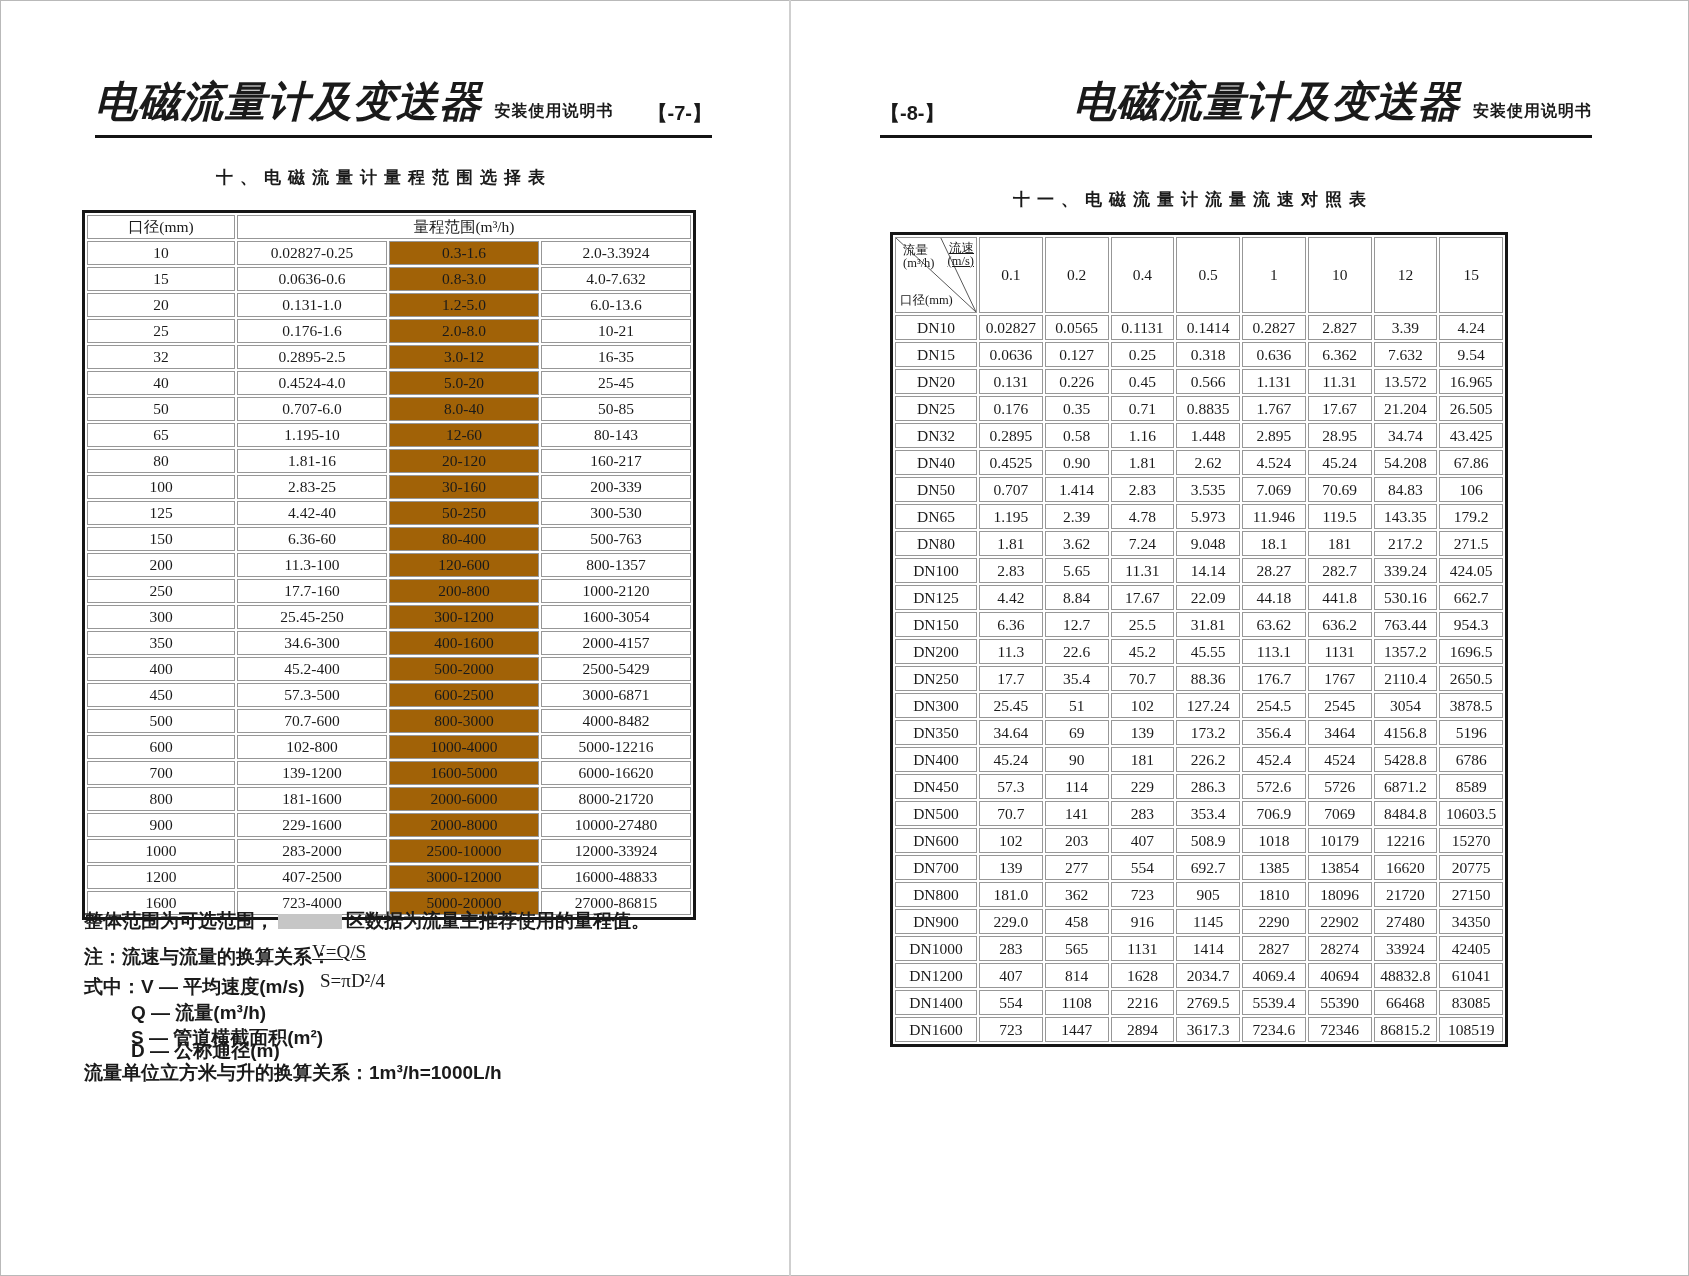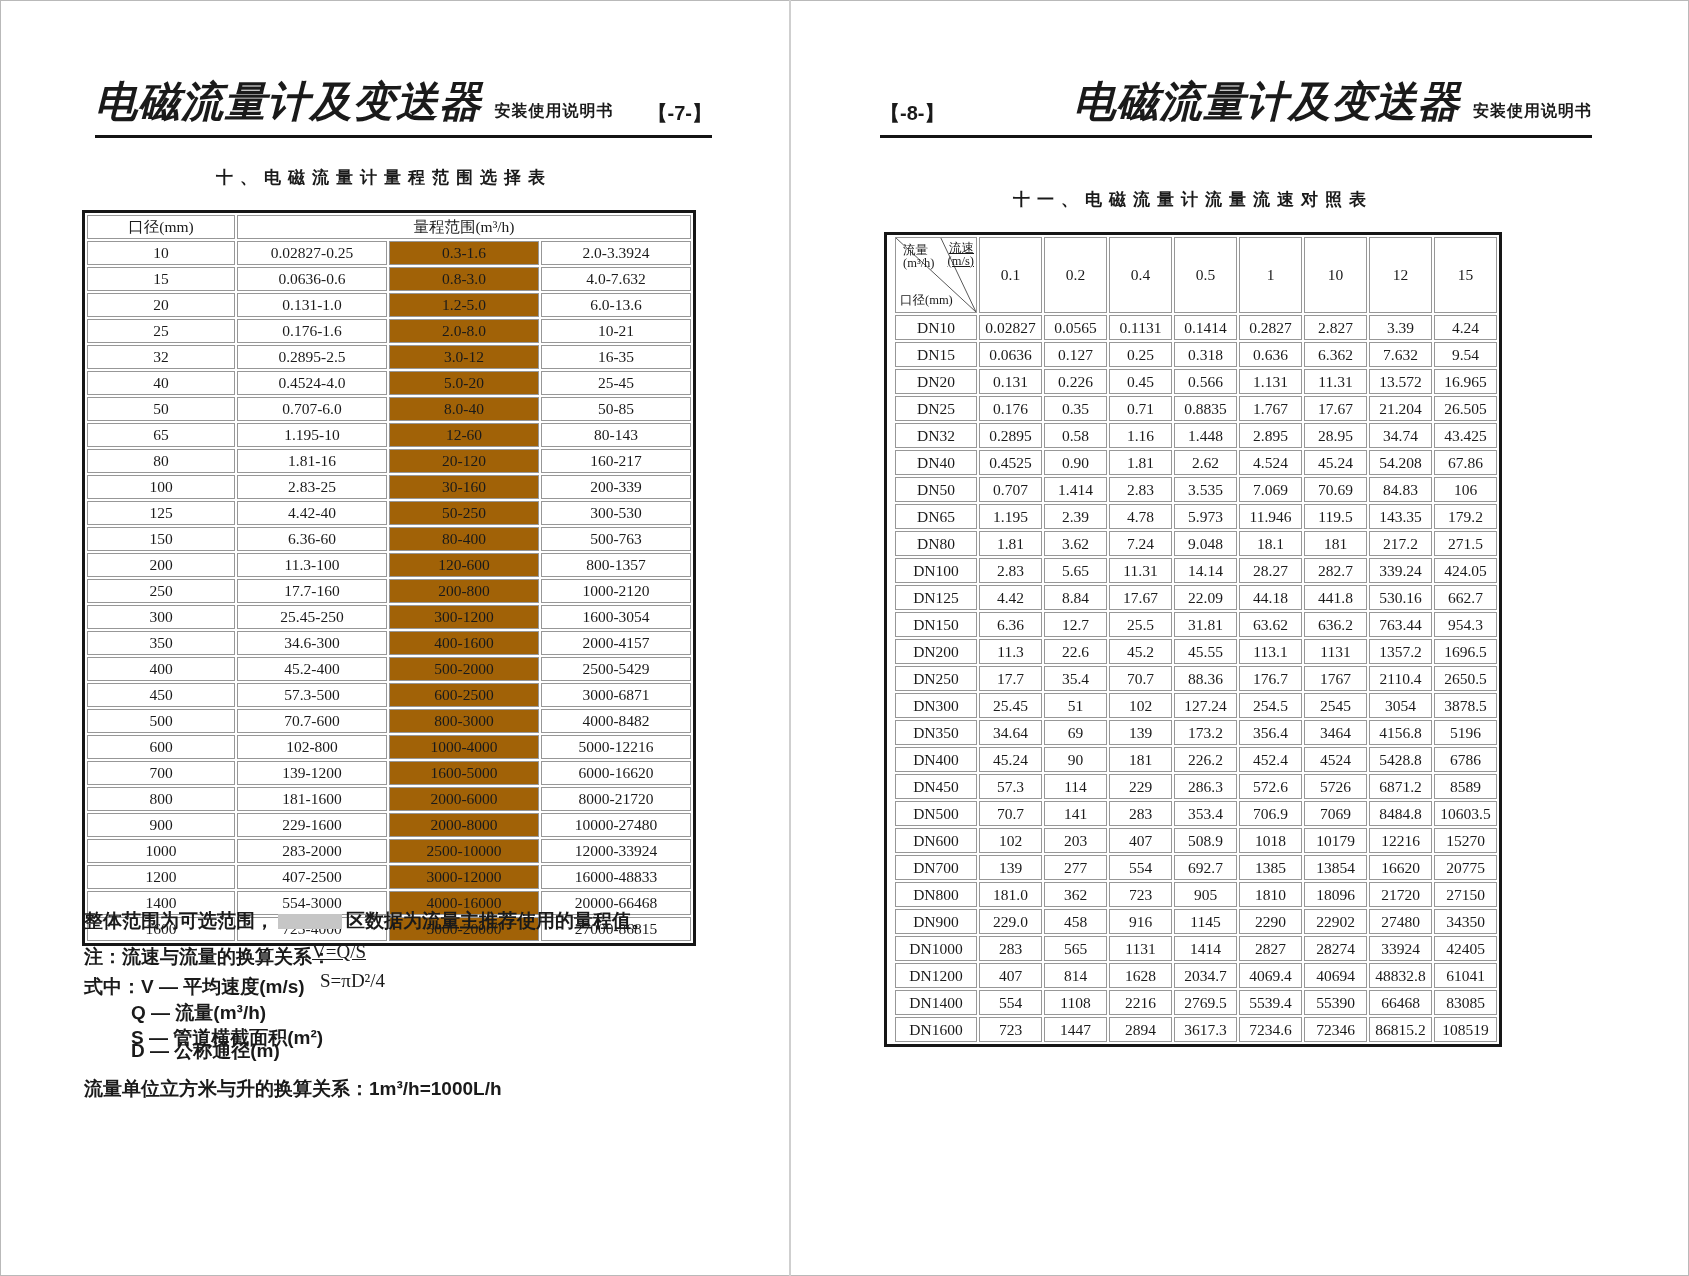"流量" #fv-table { left: 93px -> 99px; padding-left: 6px -> none }
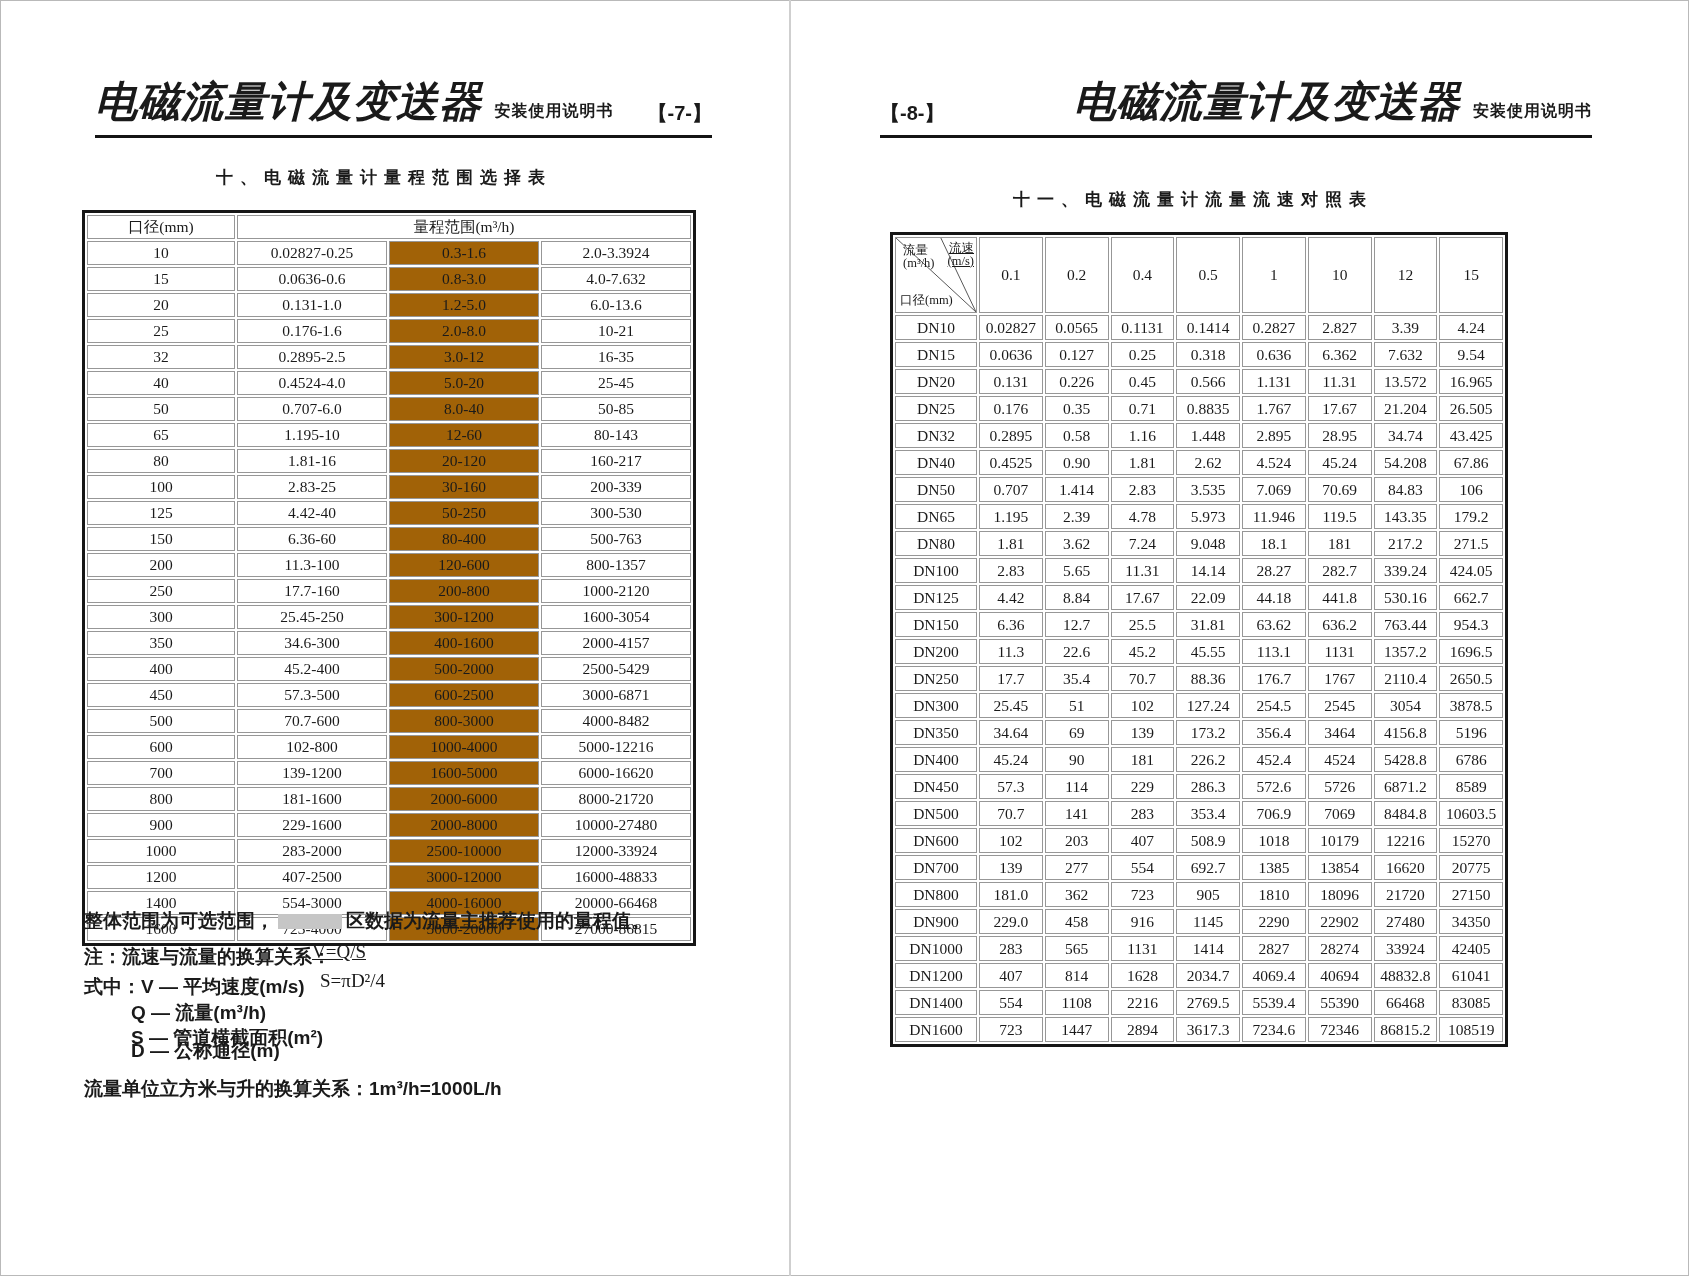"1400" tr { html: <tr> <td>1400</td> <td>554-3000</td> <td>4000-16000</td> <td>20000-66468</td> </tr> -> none }
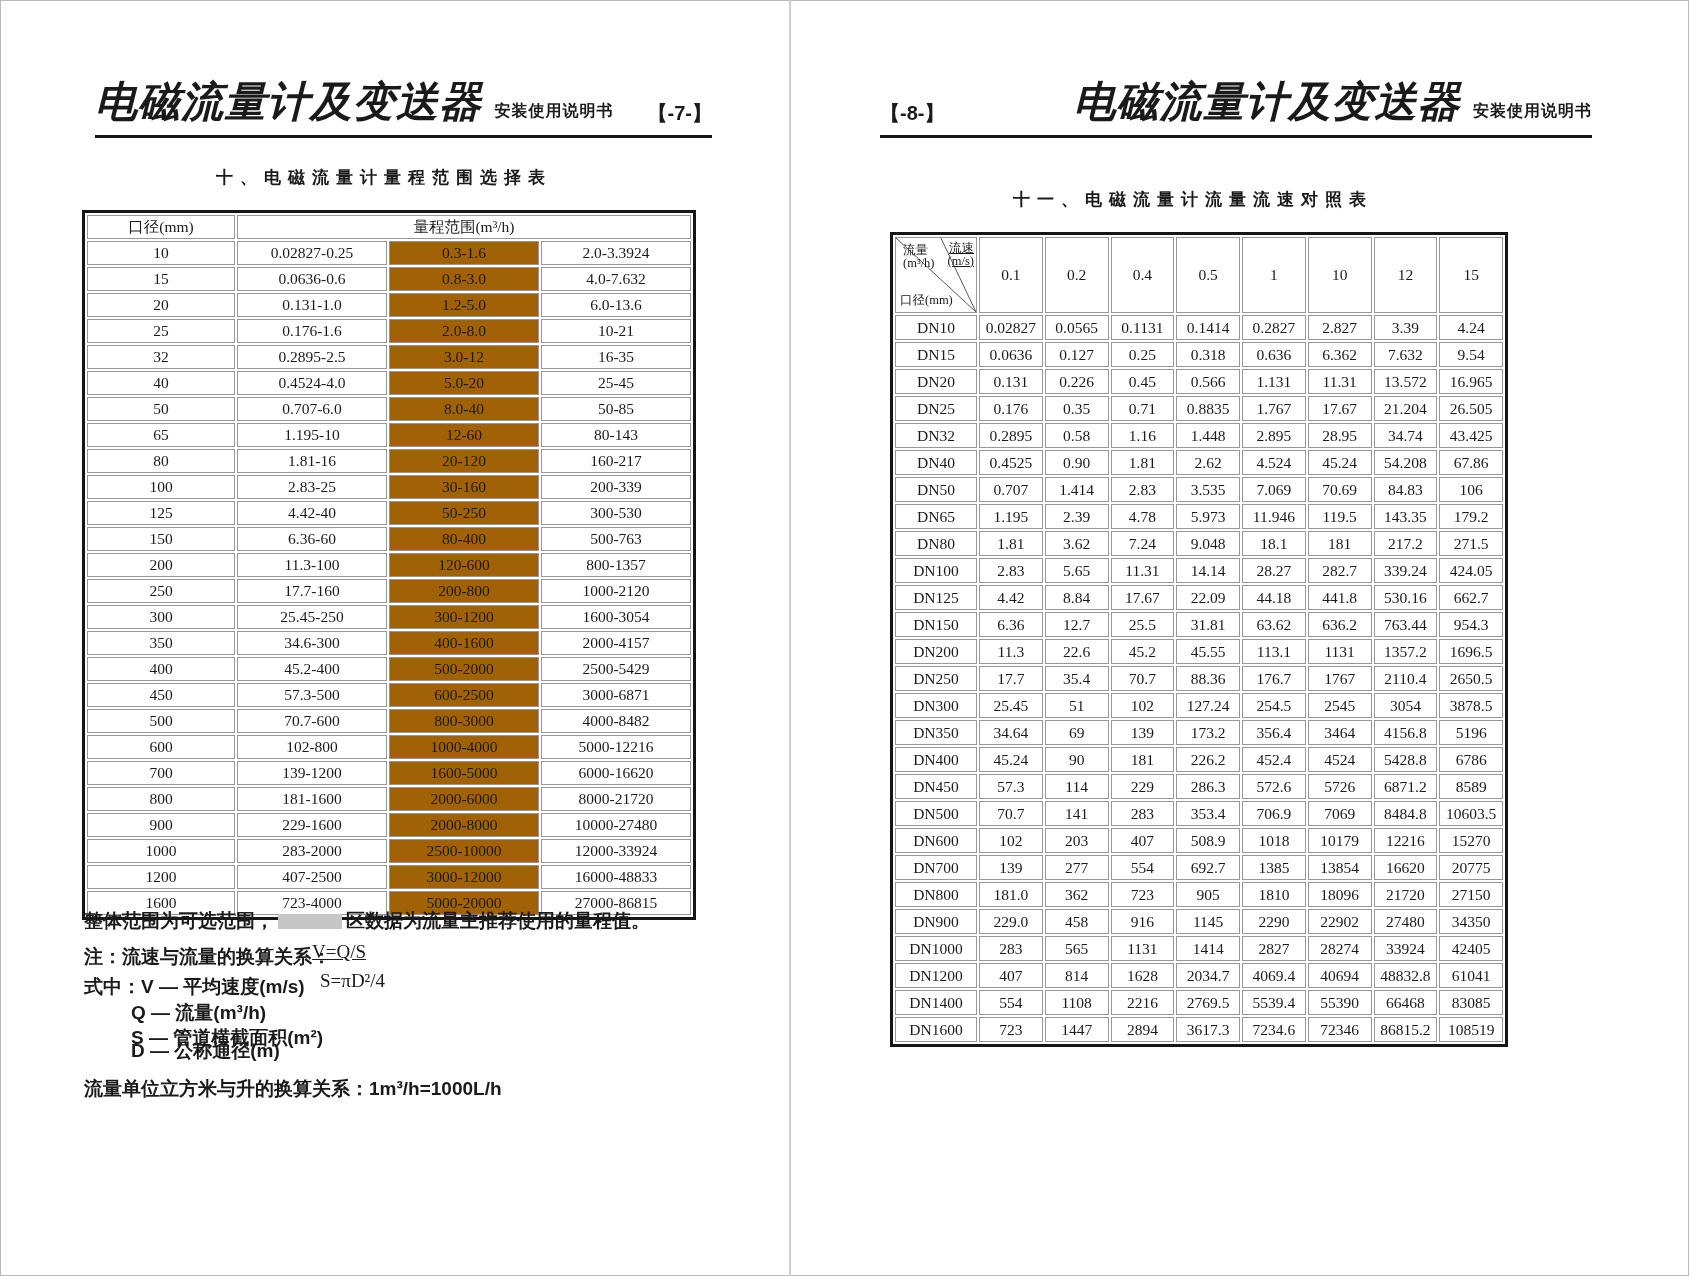"流量单位立方米与升的换算关系：1m³/h=1000L/h" .n-unit { top: 168px -> 152px }
